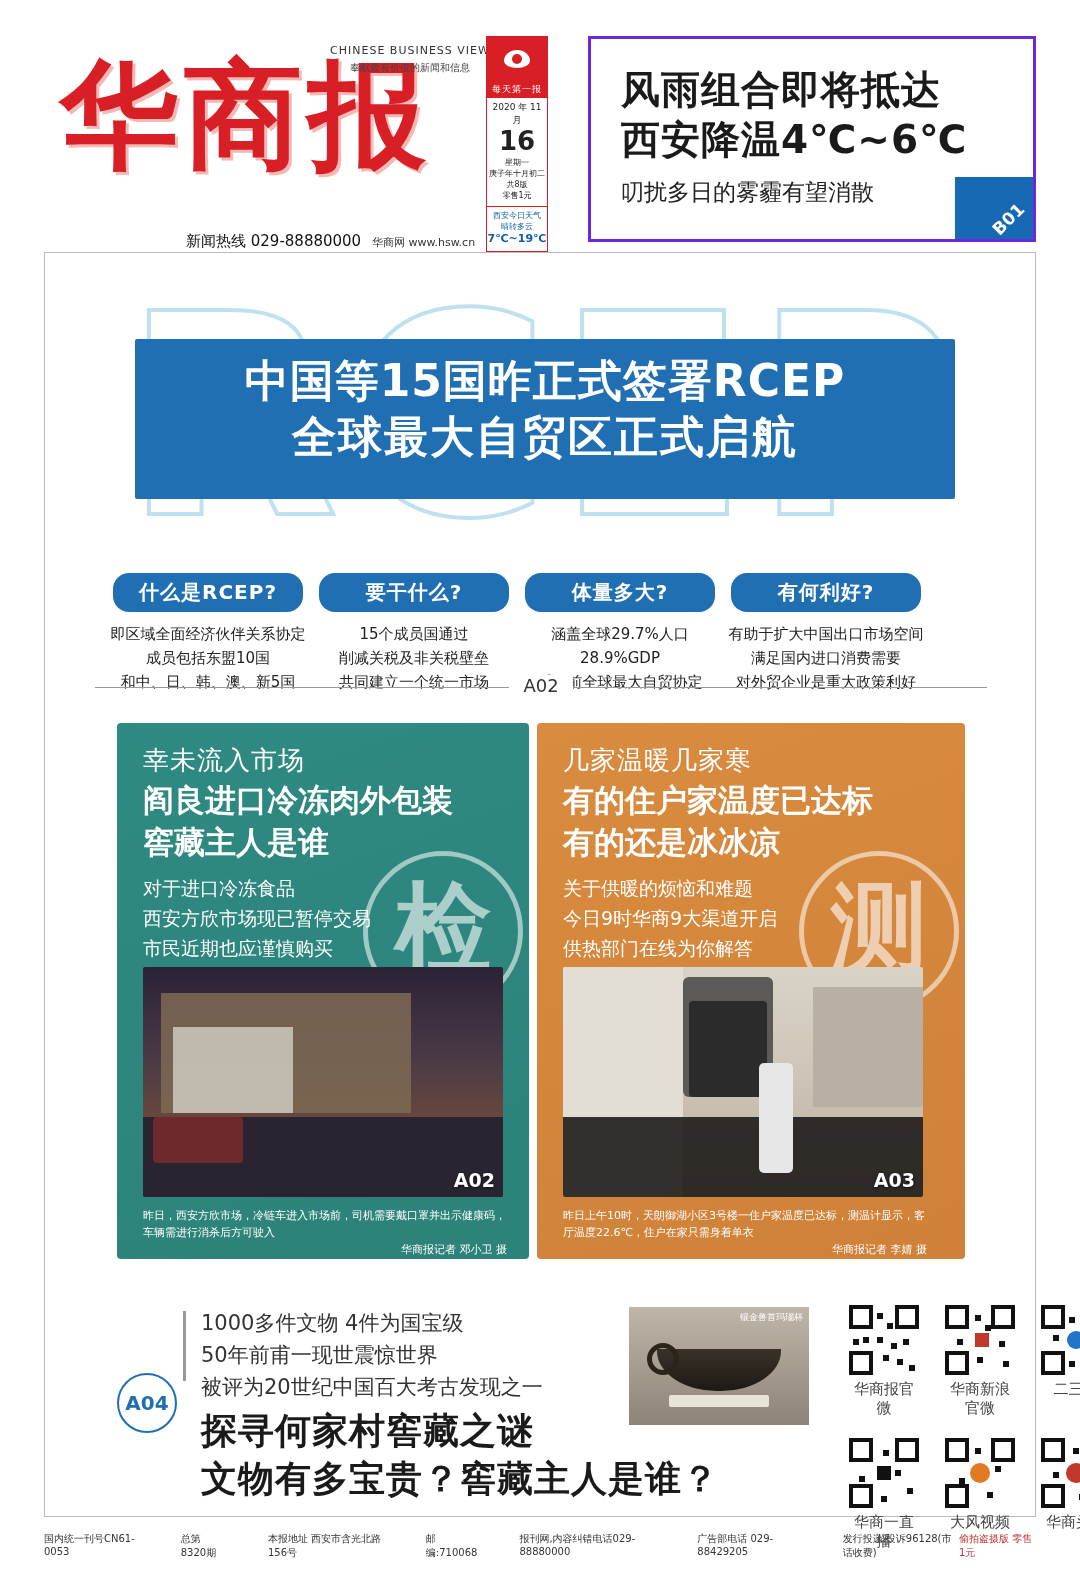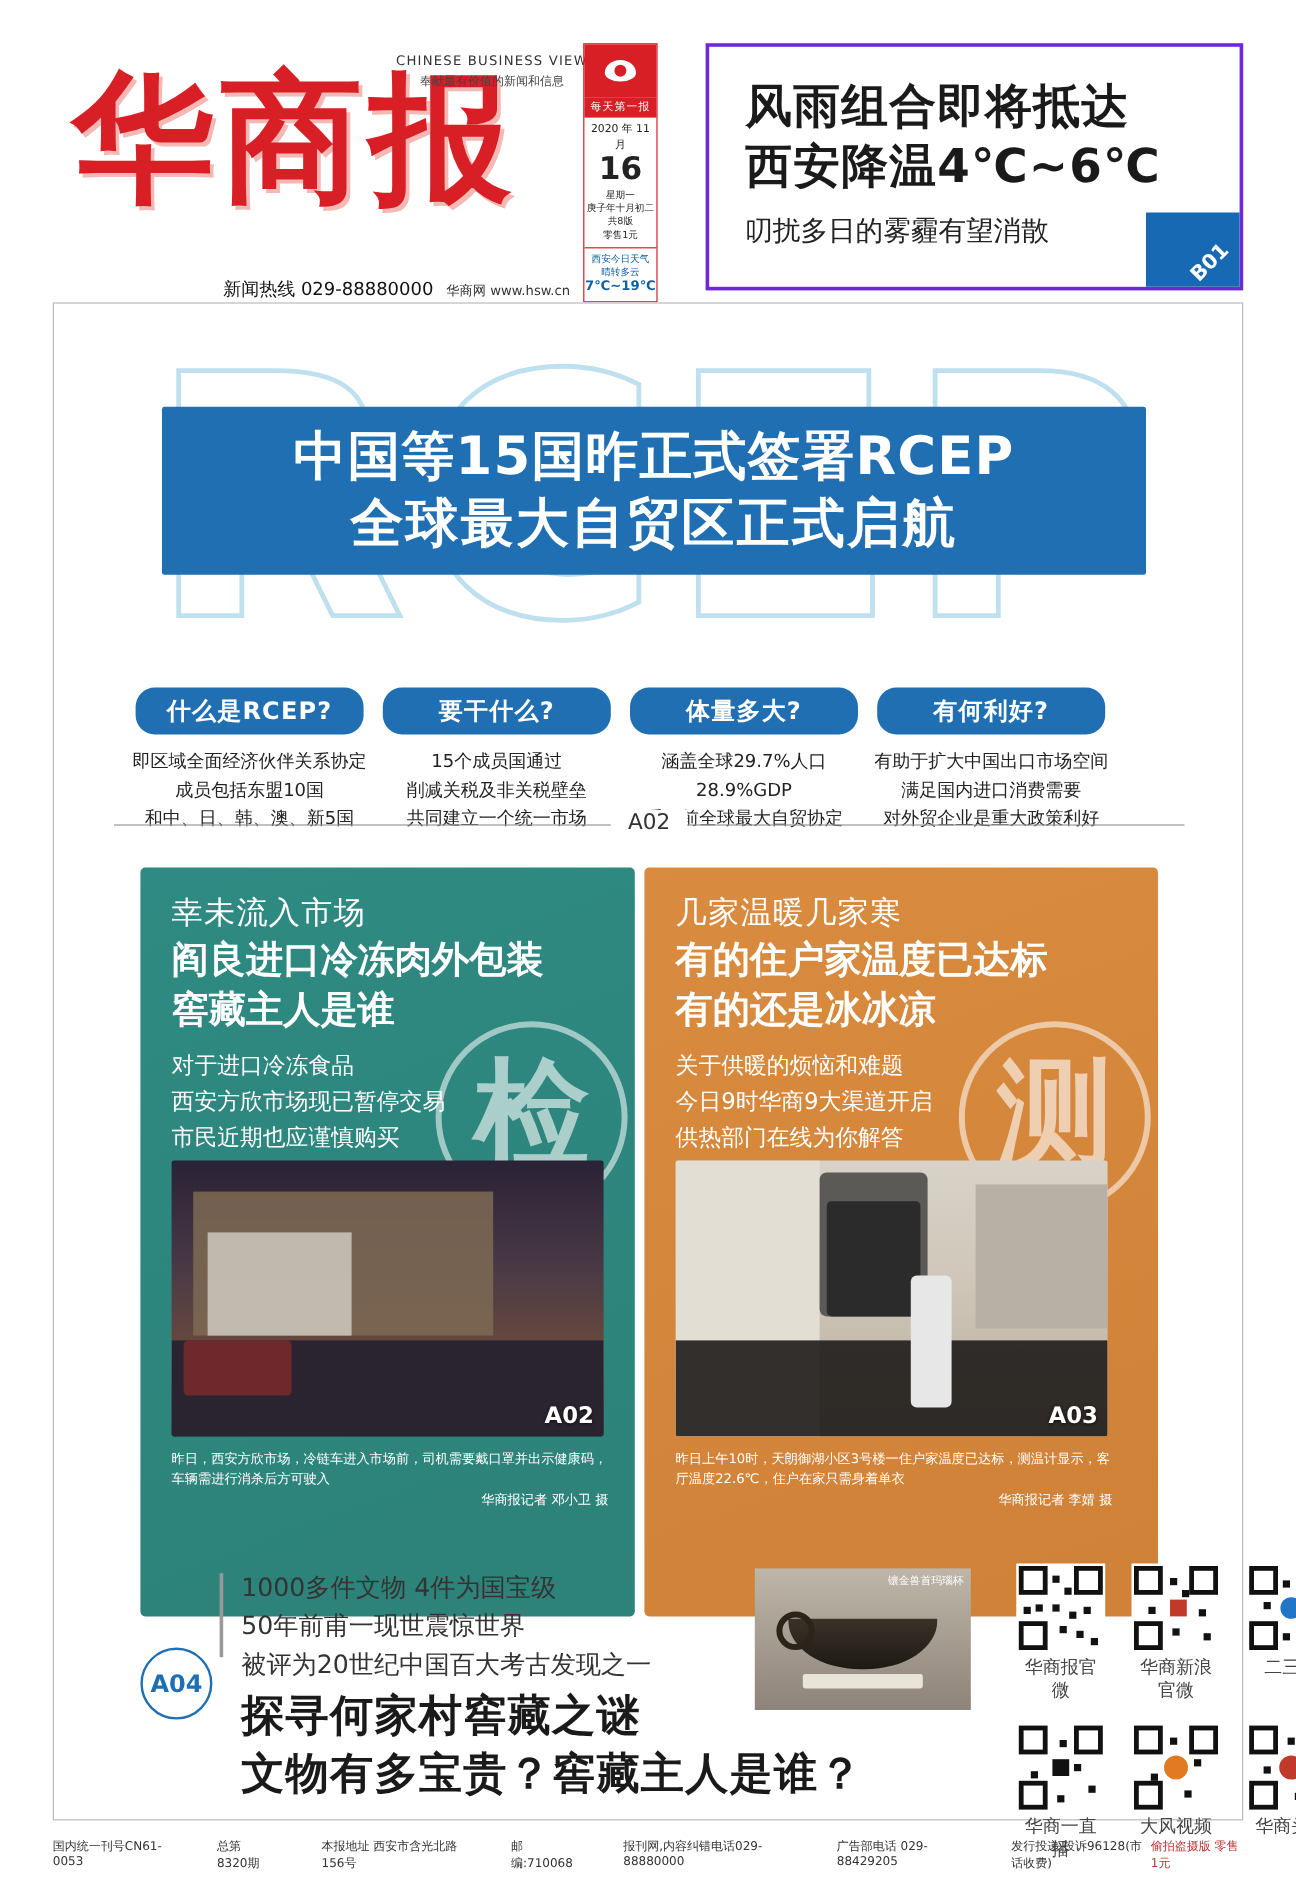"中国等15国昨正式签署RCEP" .rcep-title { padding: 14px 0 14px -> 14px 0 34px }
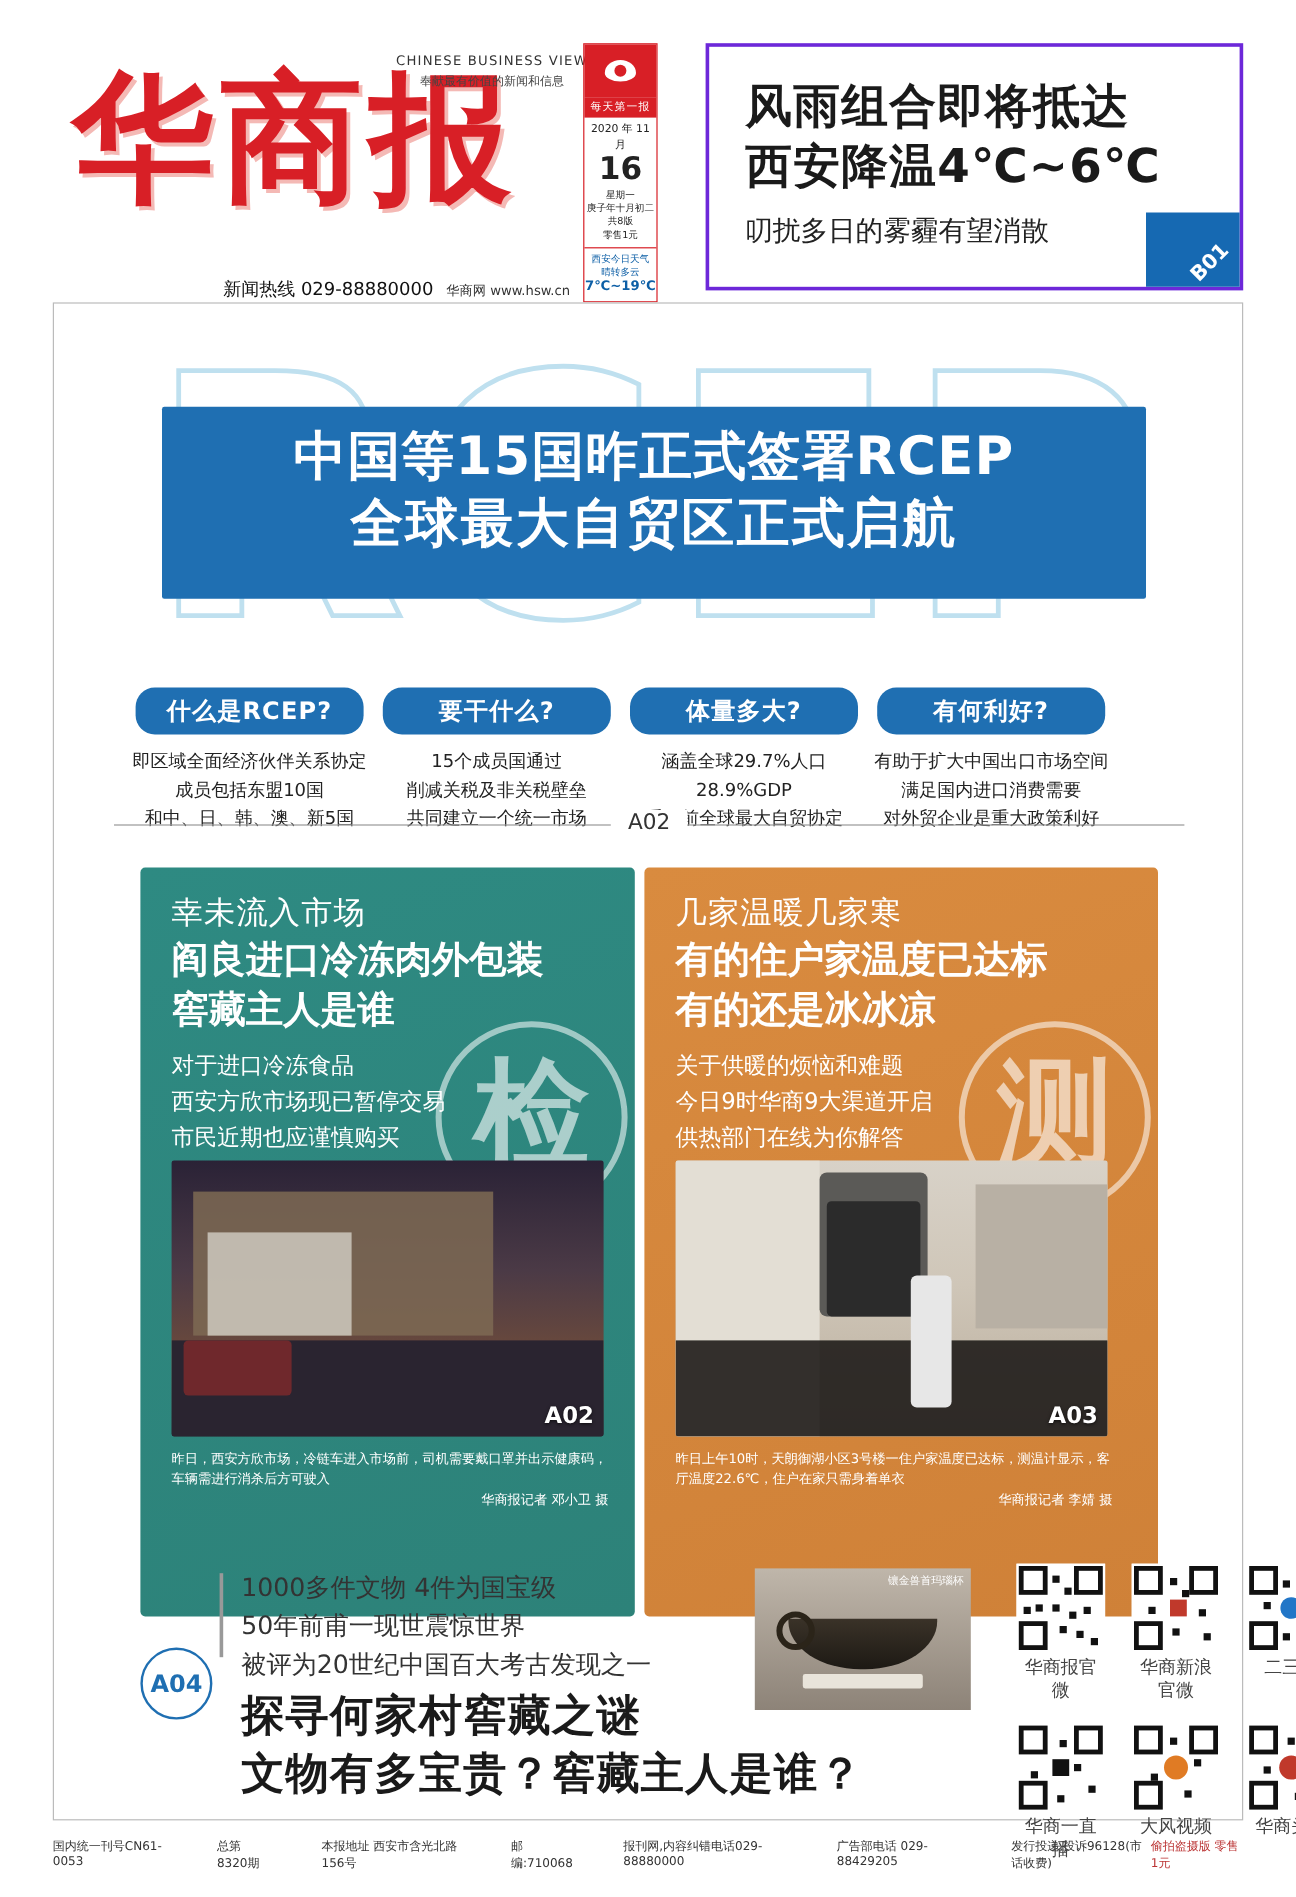"幸未流入市场" .card { height: 624px -> 536px }
